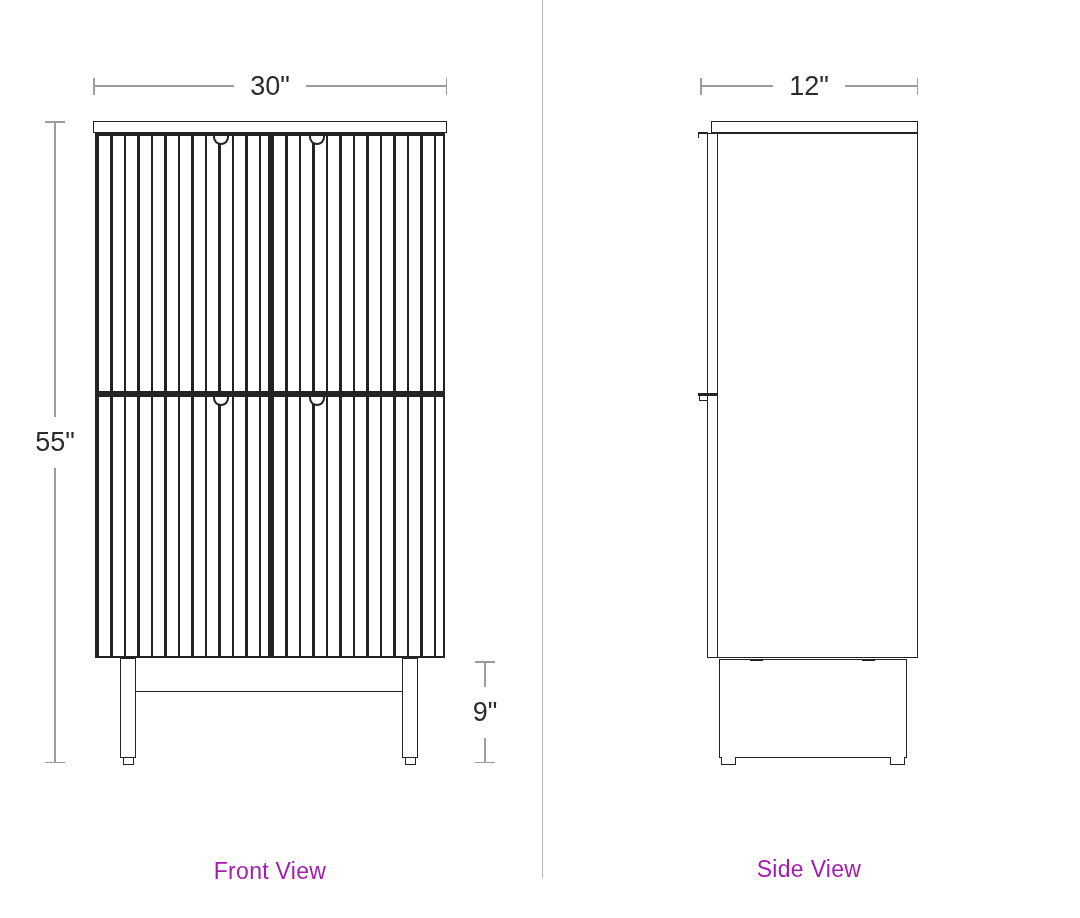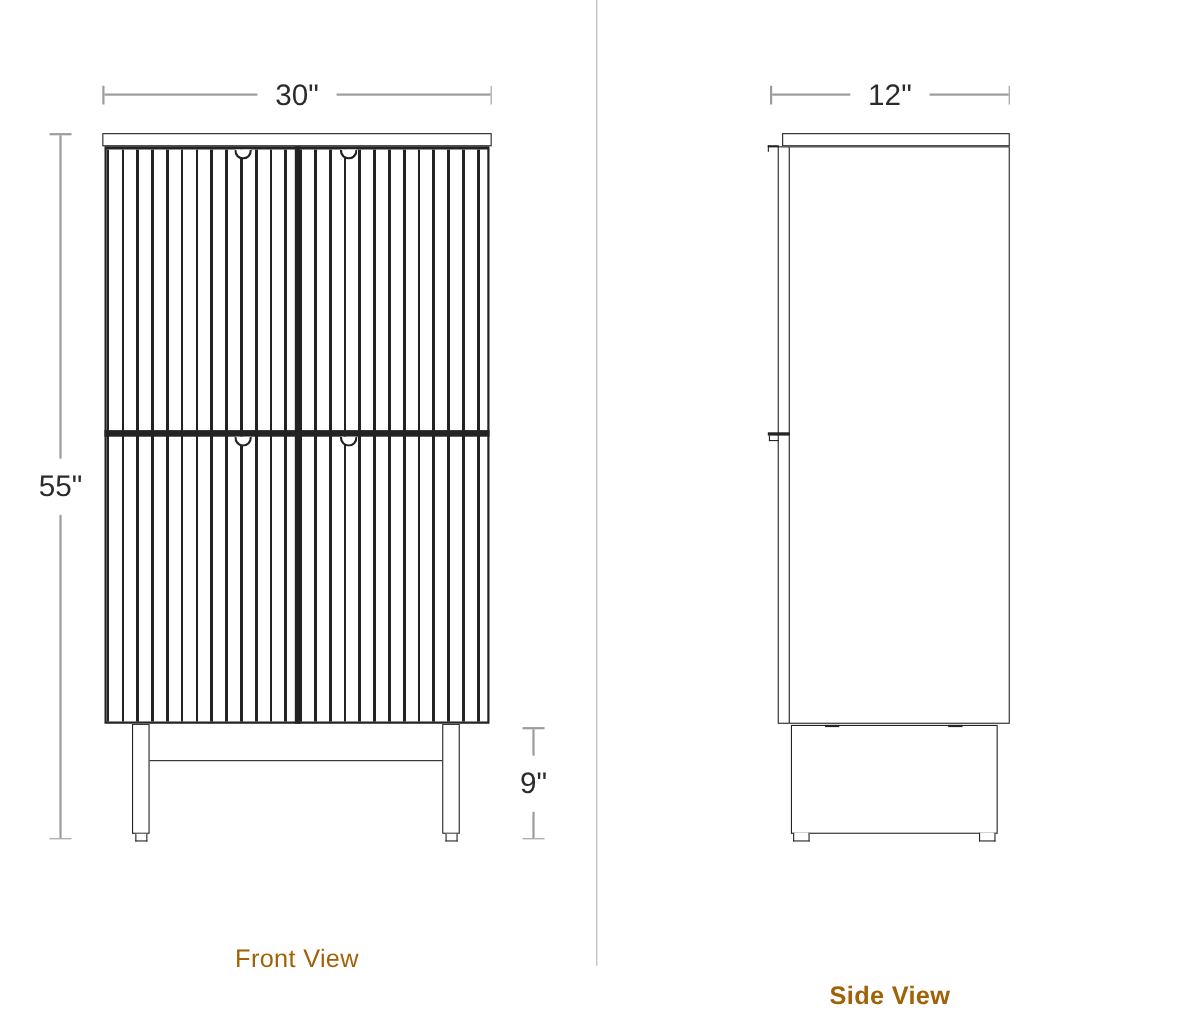"Front View" .view-label { color: #a16207 -> #a21caf }
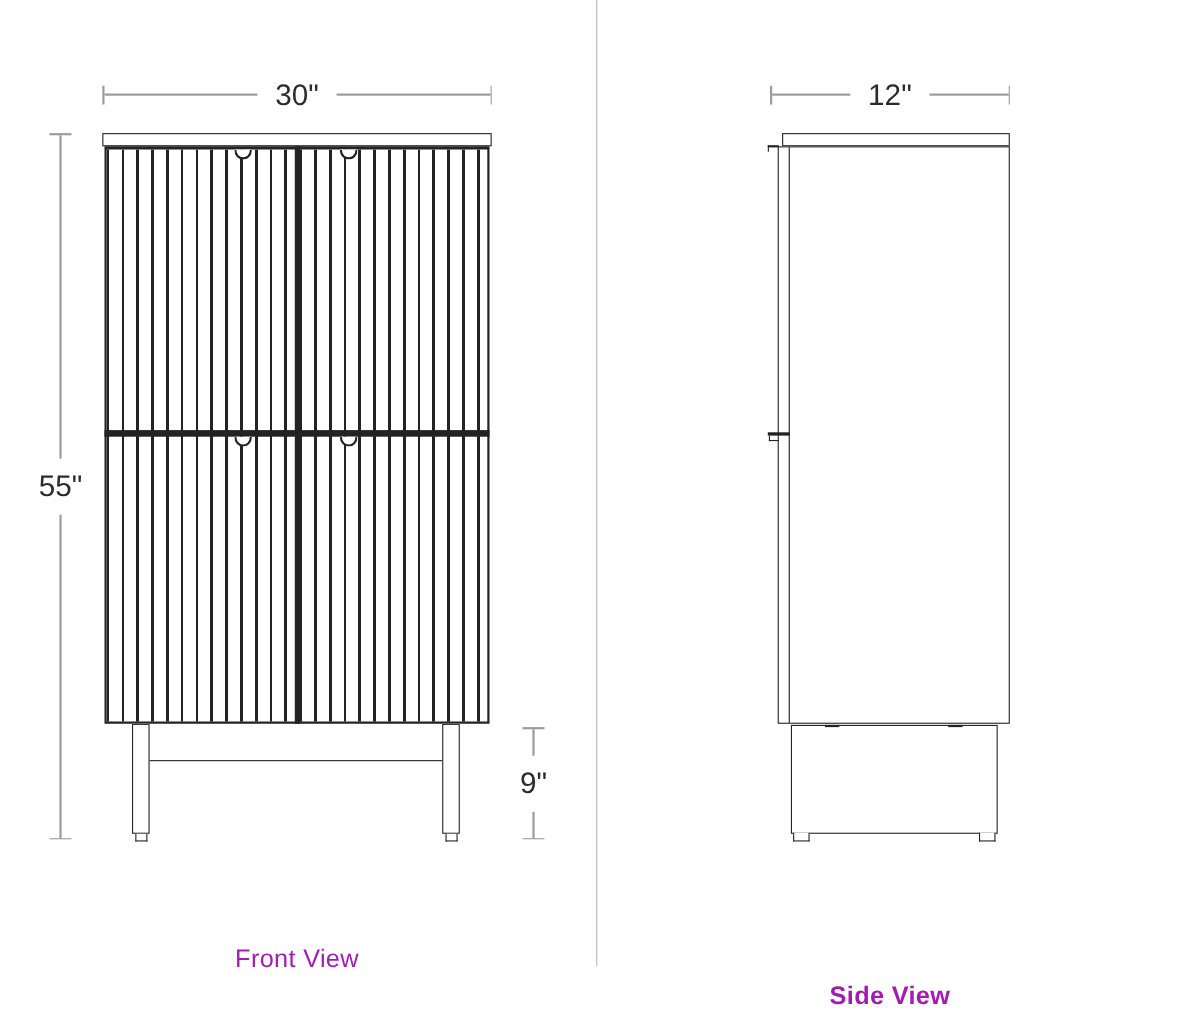"Side View" div.view-label { font-weight: bold -> none; top: 892px -> 856px }
